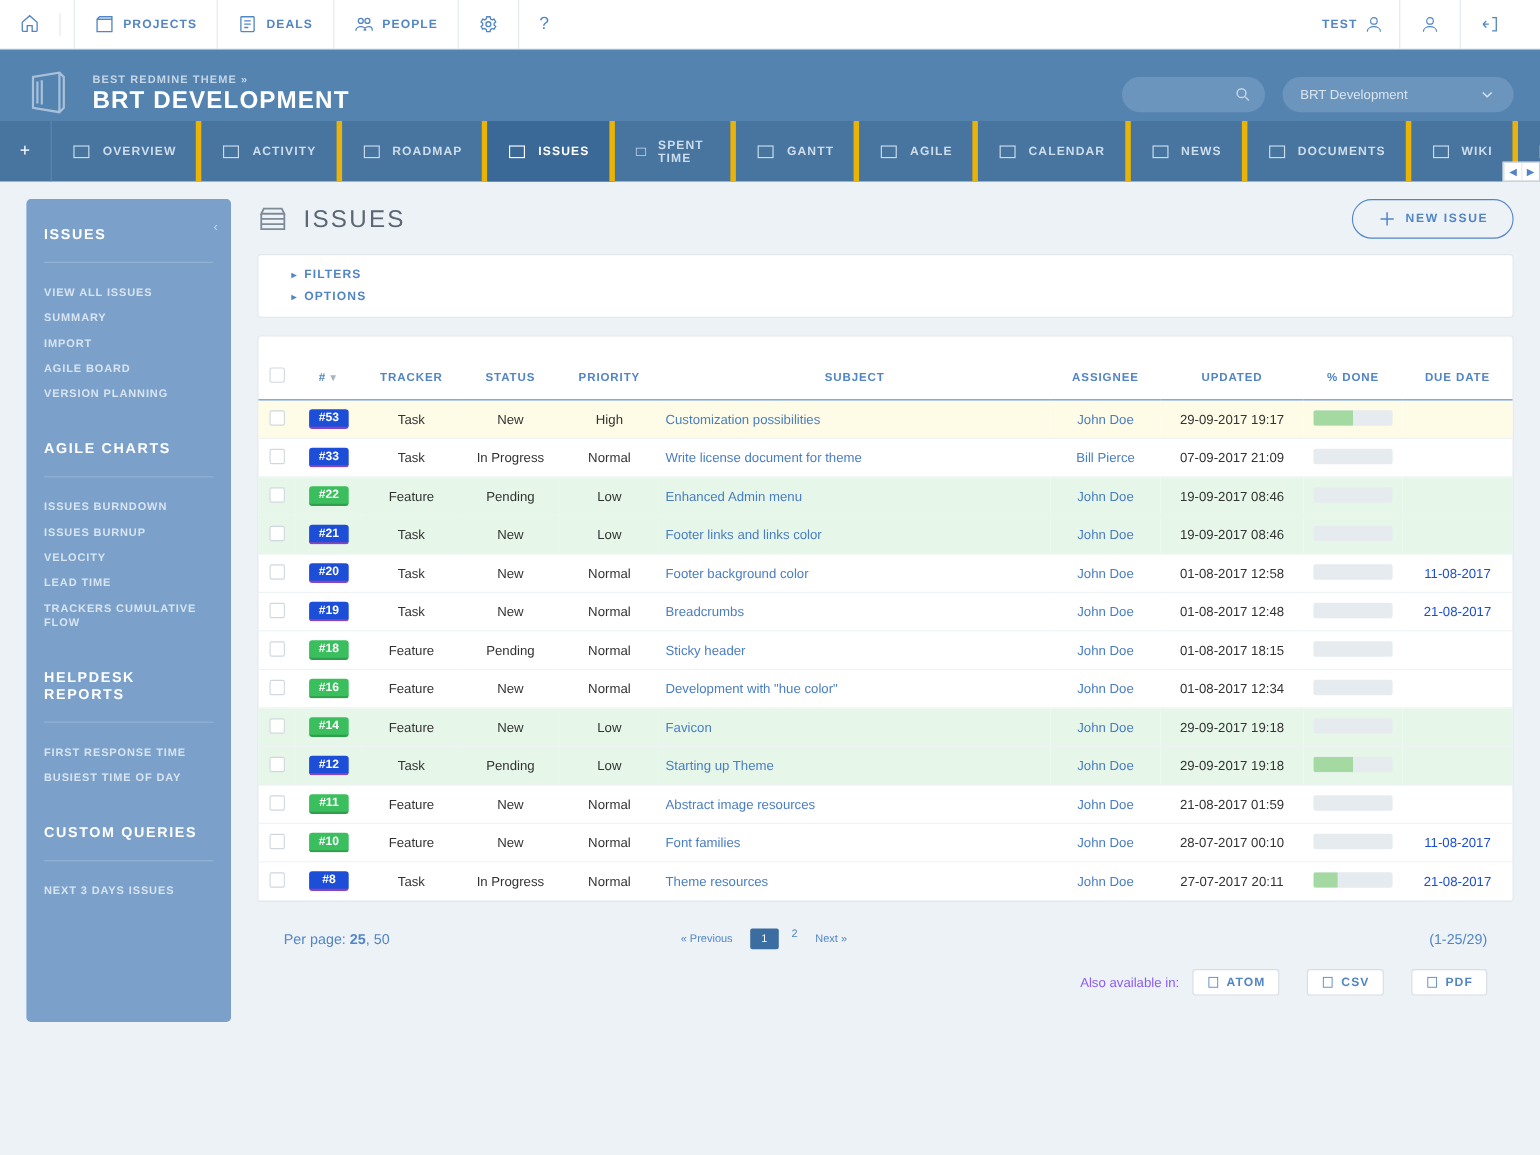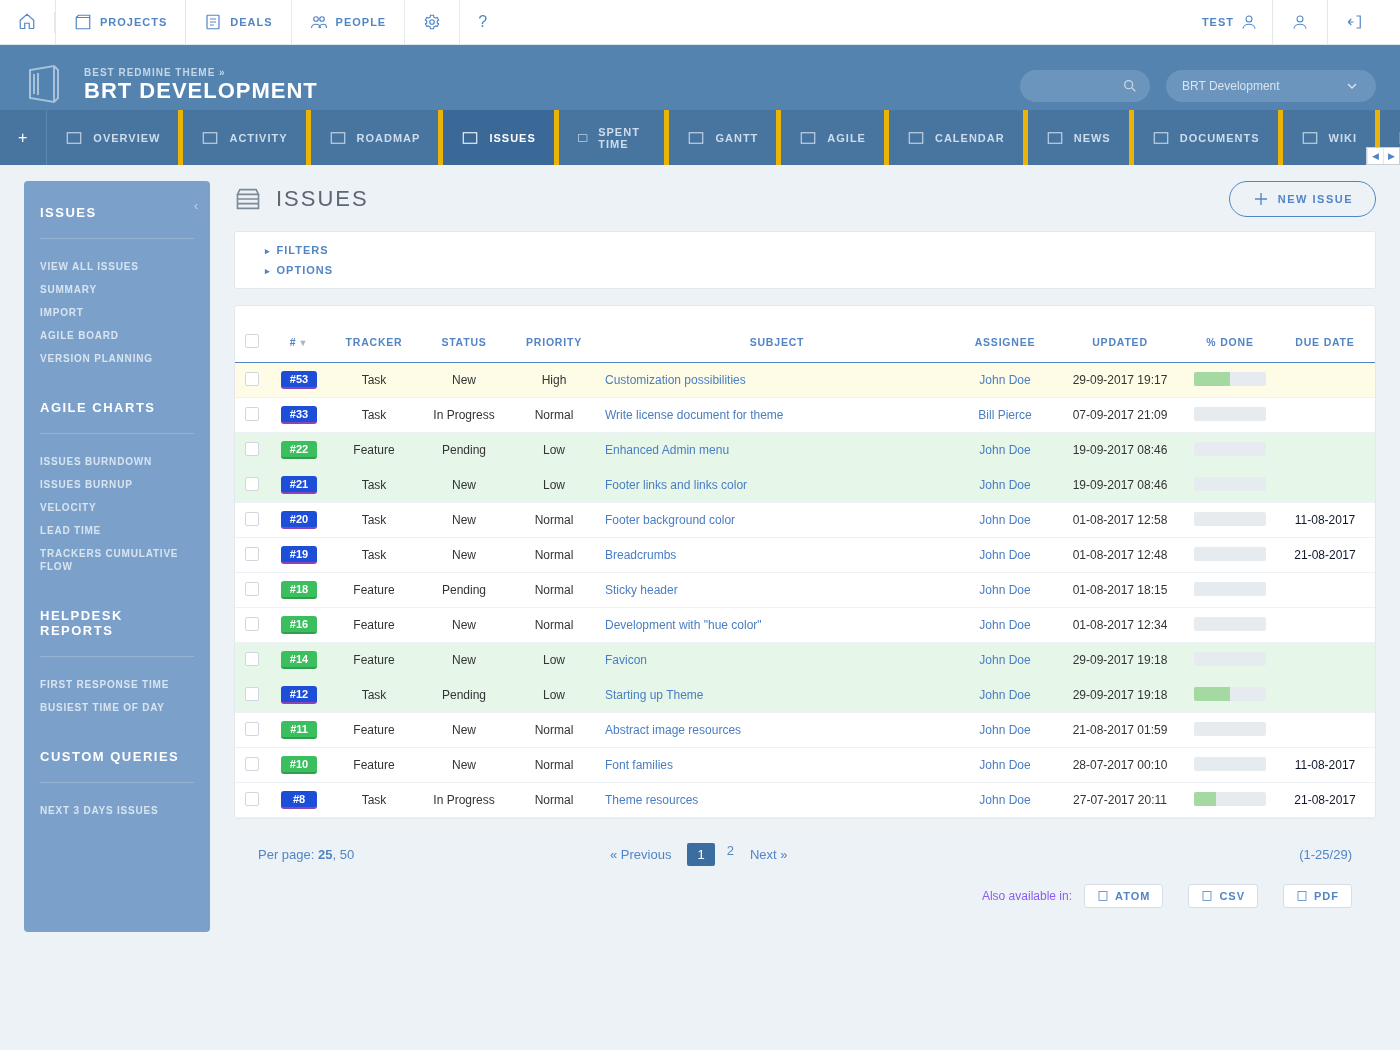"PROJECTS" .nav-item.first { margin-left: 0 -> 12px }
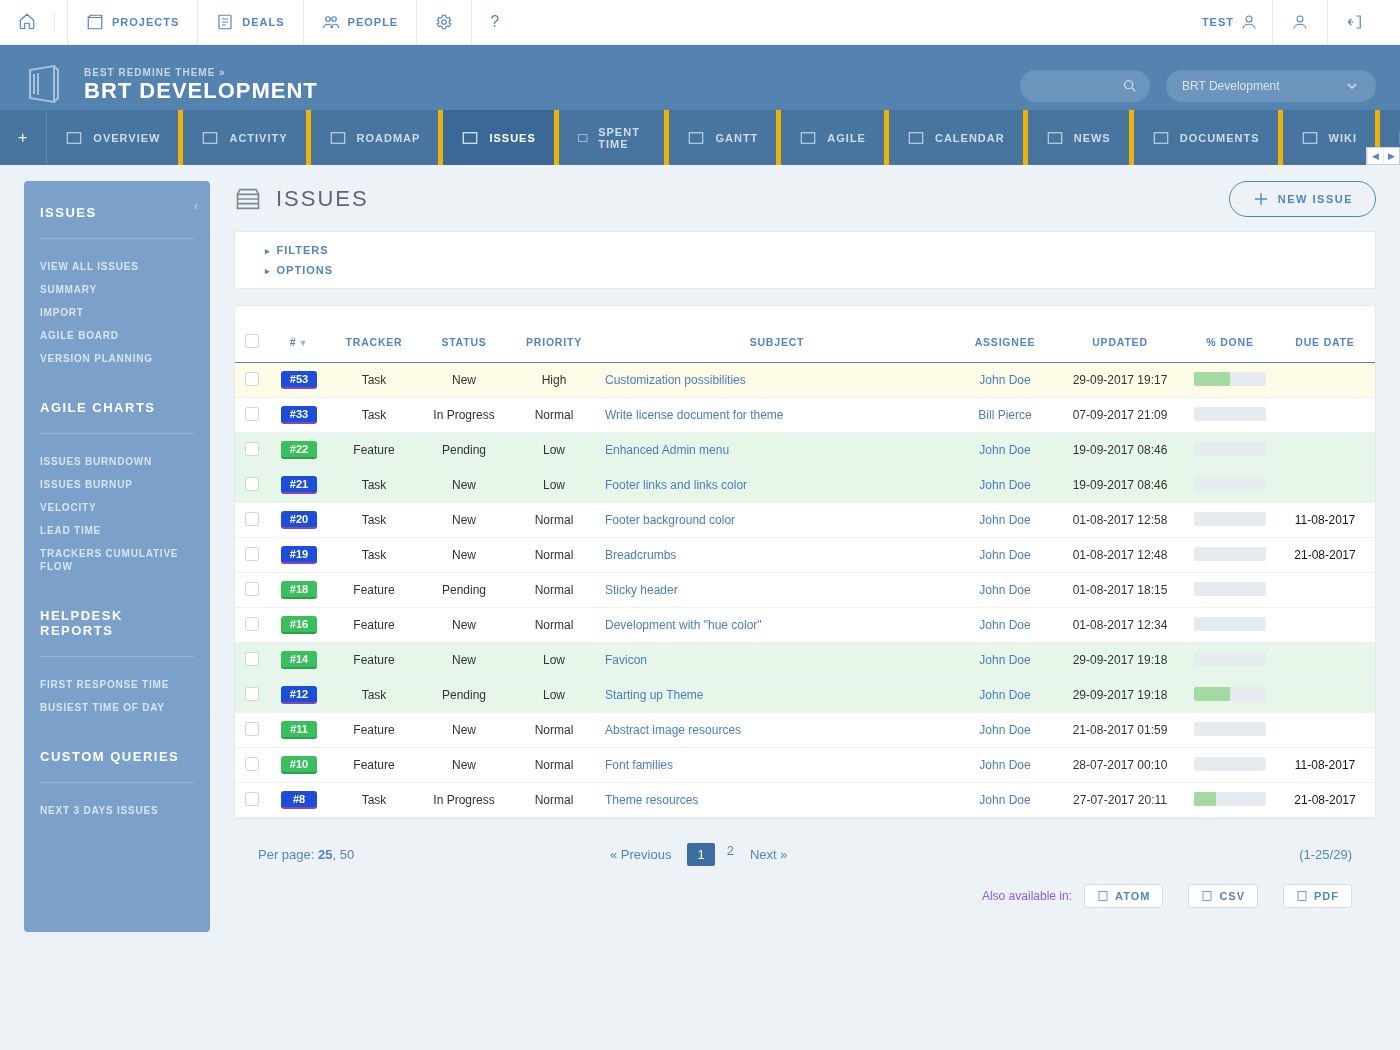"11-08-2017" td.due { color: #0f172a -> #1d4ed8 }
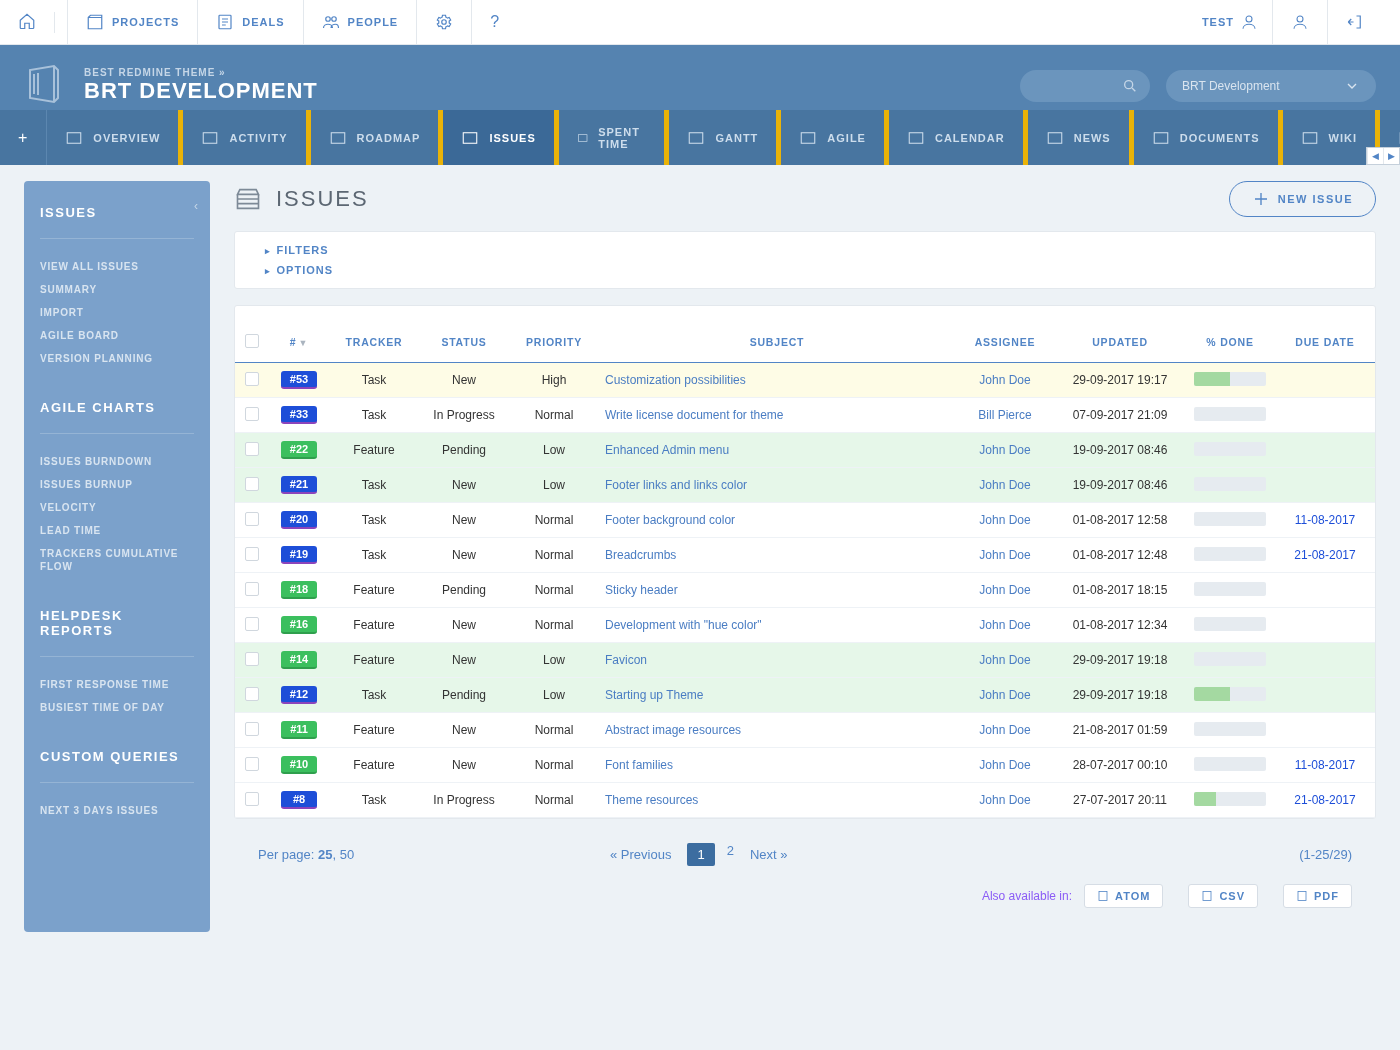"« Previous" .pagination { font-size: 13px -> 10px }
